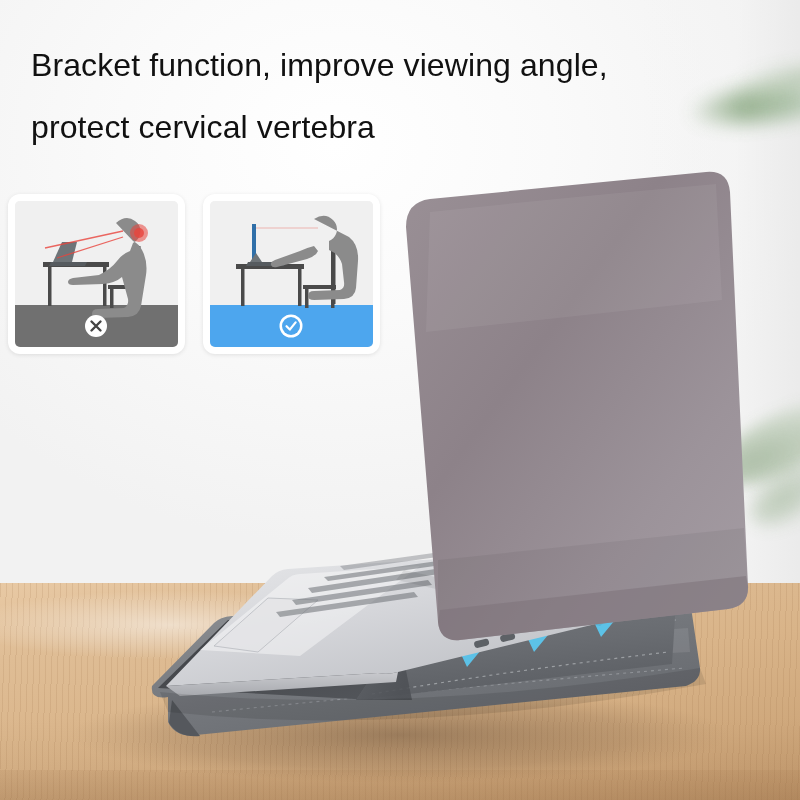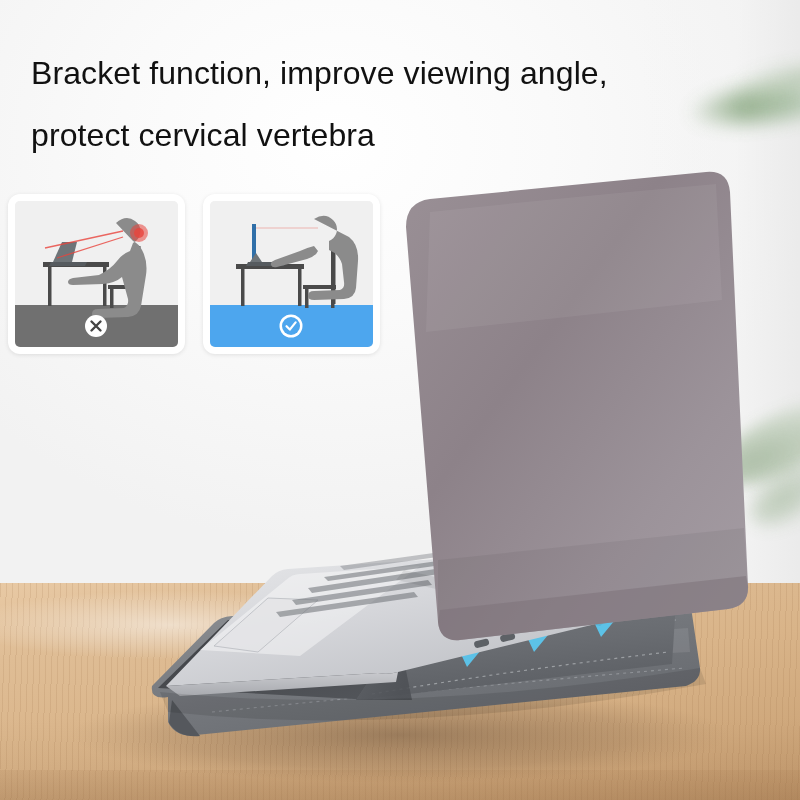"Bracket function, improve viewing angle," .headline { top: 42px -> 34px }
